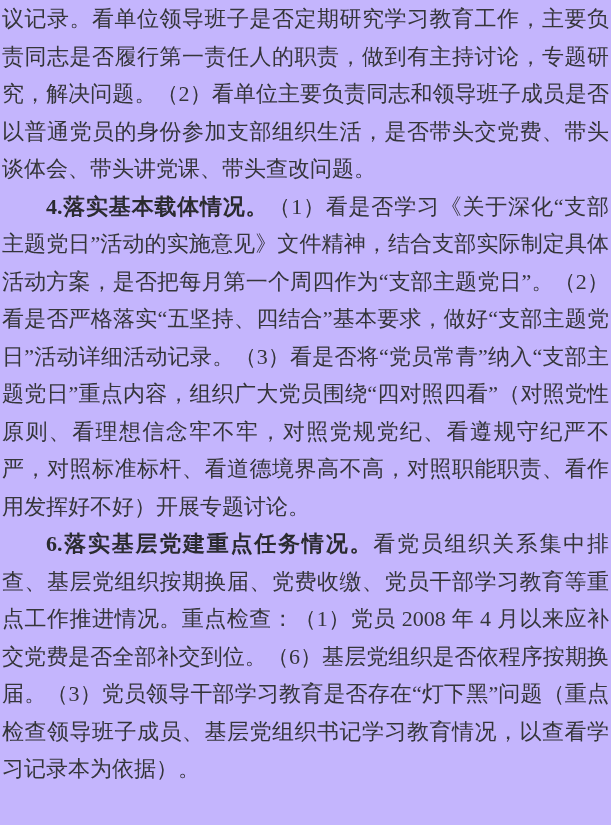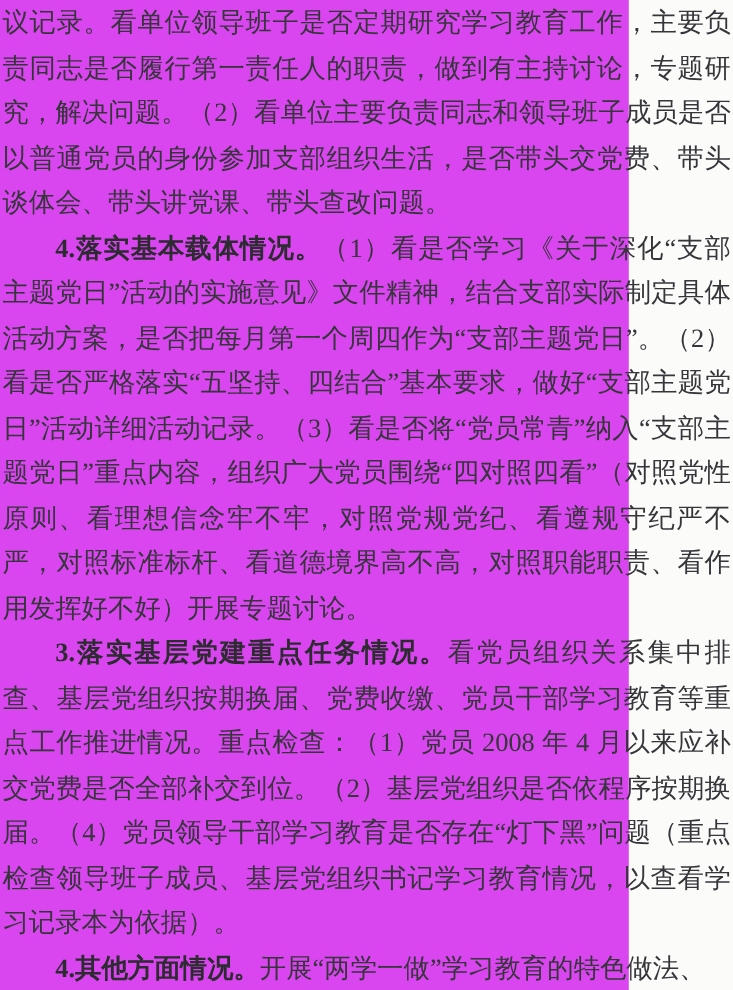"议记录。看单位领导班子是否定期研究学习教育工作，主要负责同志是否履行第一责任人的" .page { background: #d946ef -> #c4b5fd; width: 524px -> 611px }
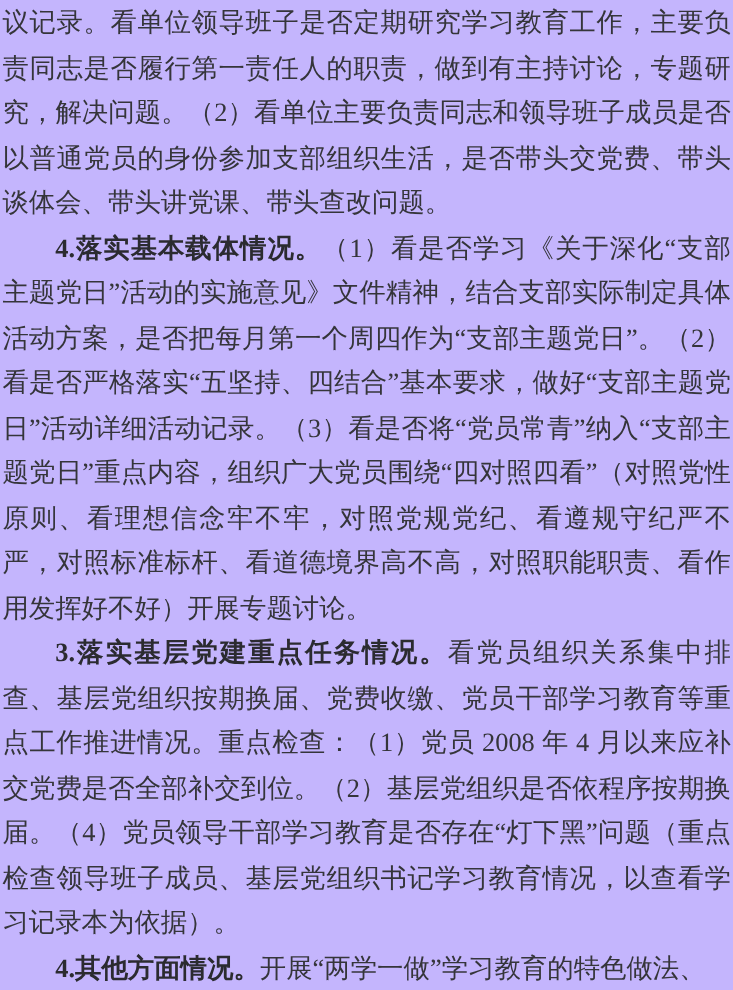"3.落实基层党建重点任务情况。" strong { text: 3 -> 6 }
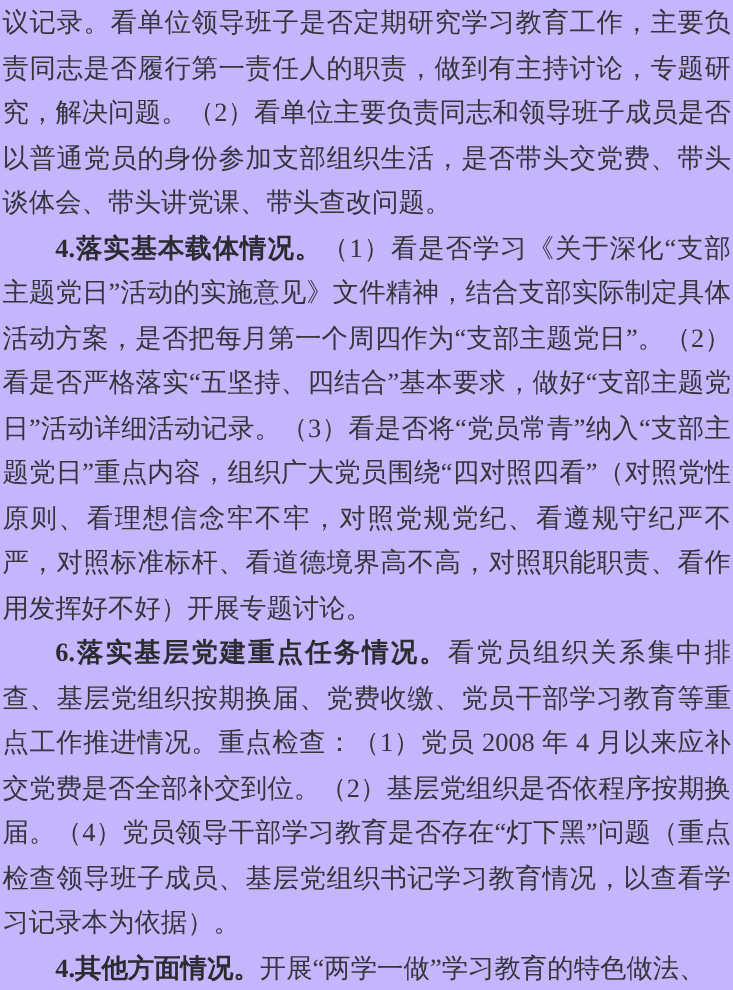"看党员组织关系集中排查、基层党组织按期换届、党费收缴、党员干部学习教育等重点工作" span { text: 2）基层党组织是否依程序按期换届。（4 -> 6）基层党组织是否依程序按期换届。（3 }
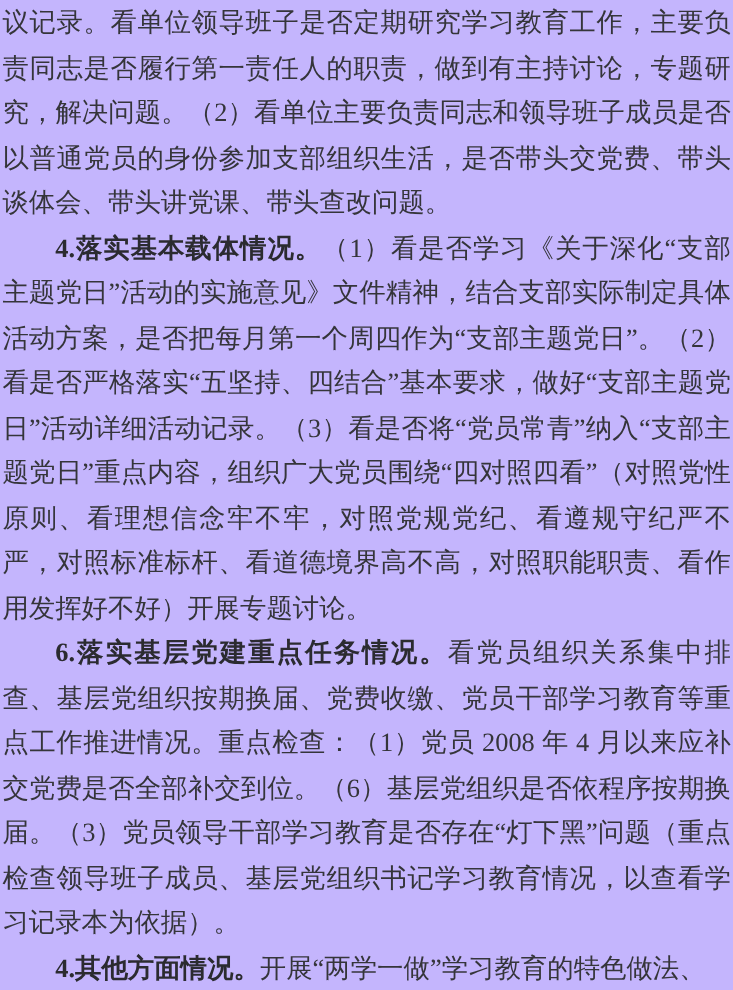"4.其他方面情况。开展“两学一做”学习教育的特色做法、" p.para { html: <p><strong>4.其他方面情况。</strong><span>开展“两学一做”学习教育的特色做法、</span></p> -> none }
